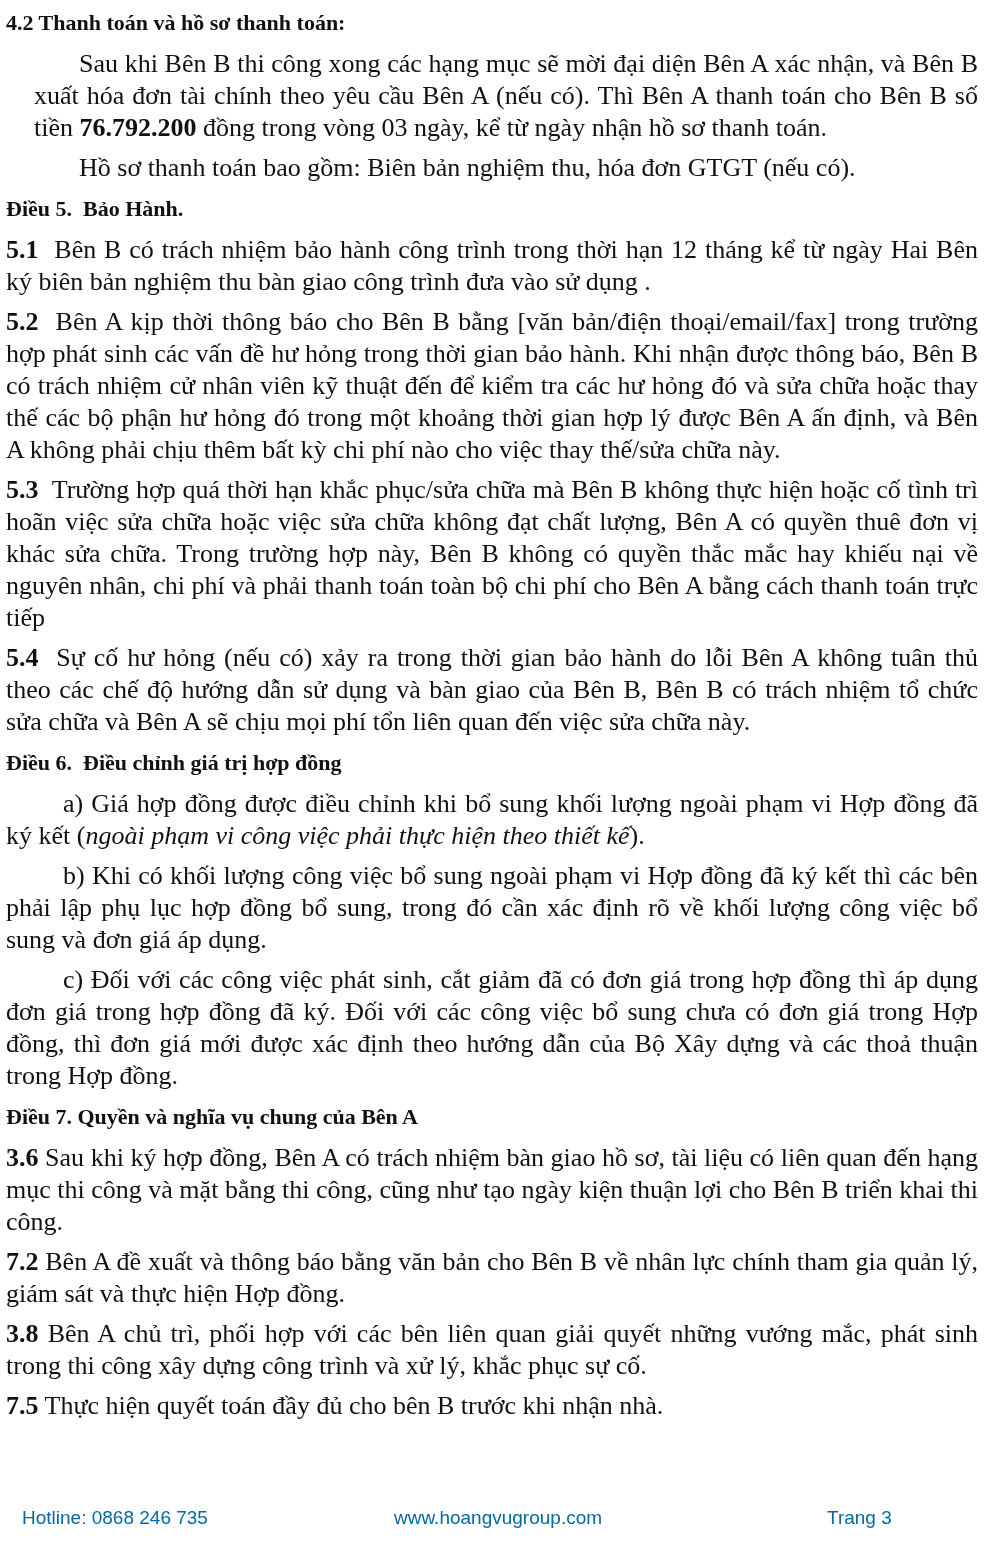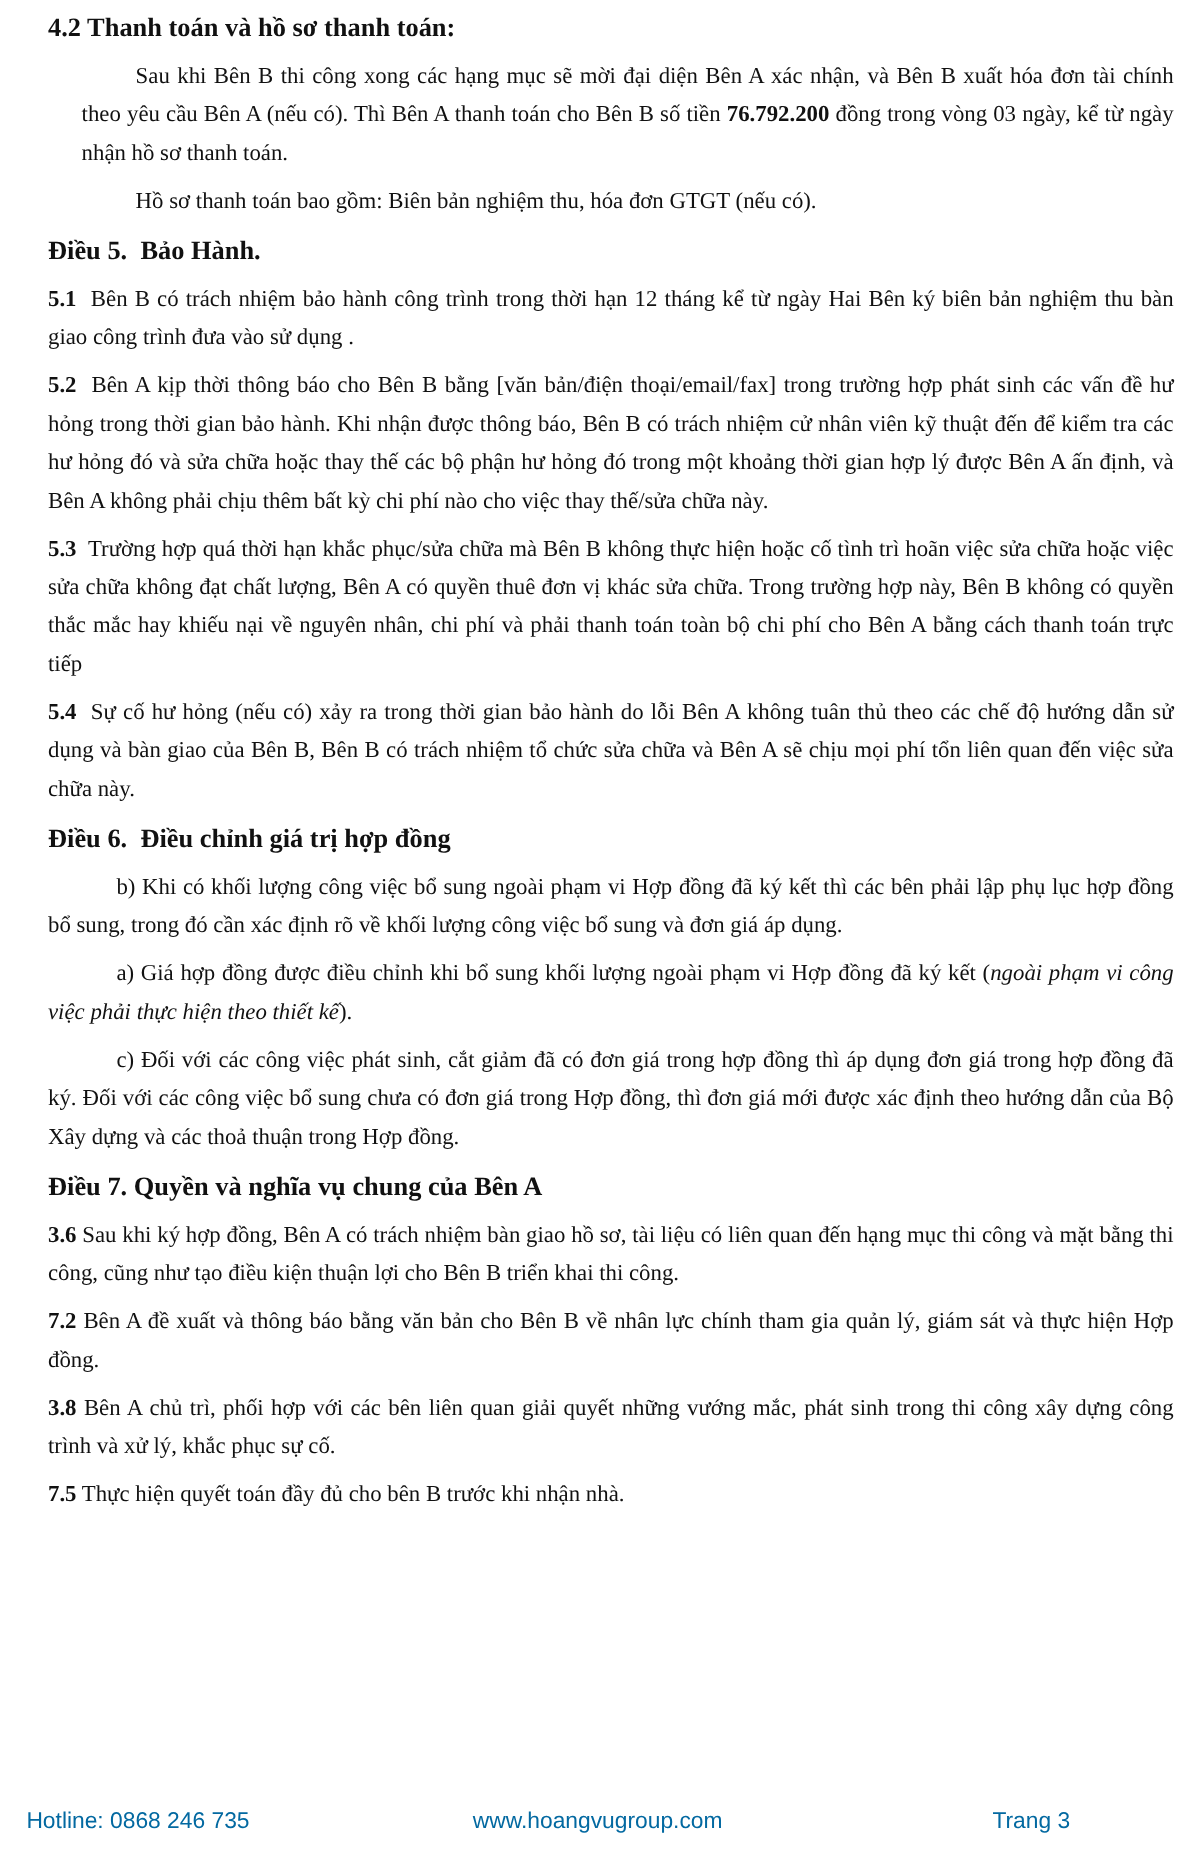"4.2 Thanh toán và hồ" .page { padding: 6px 22px 0 40px -> 6px 22px 0 6px }
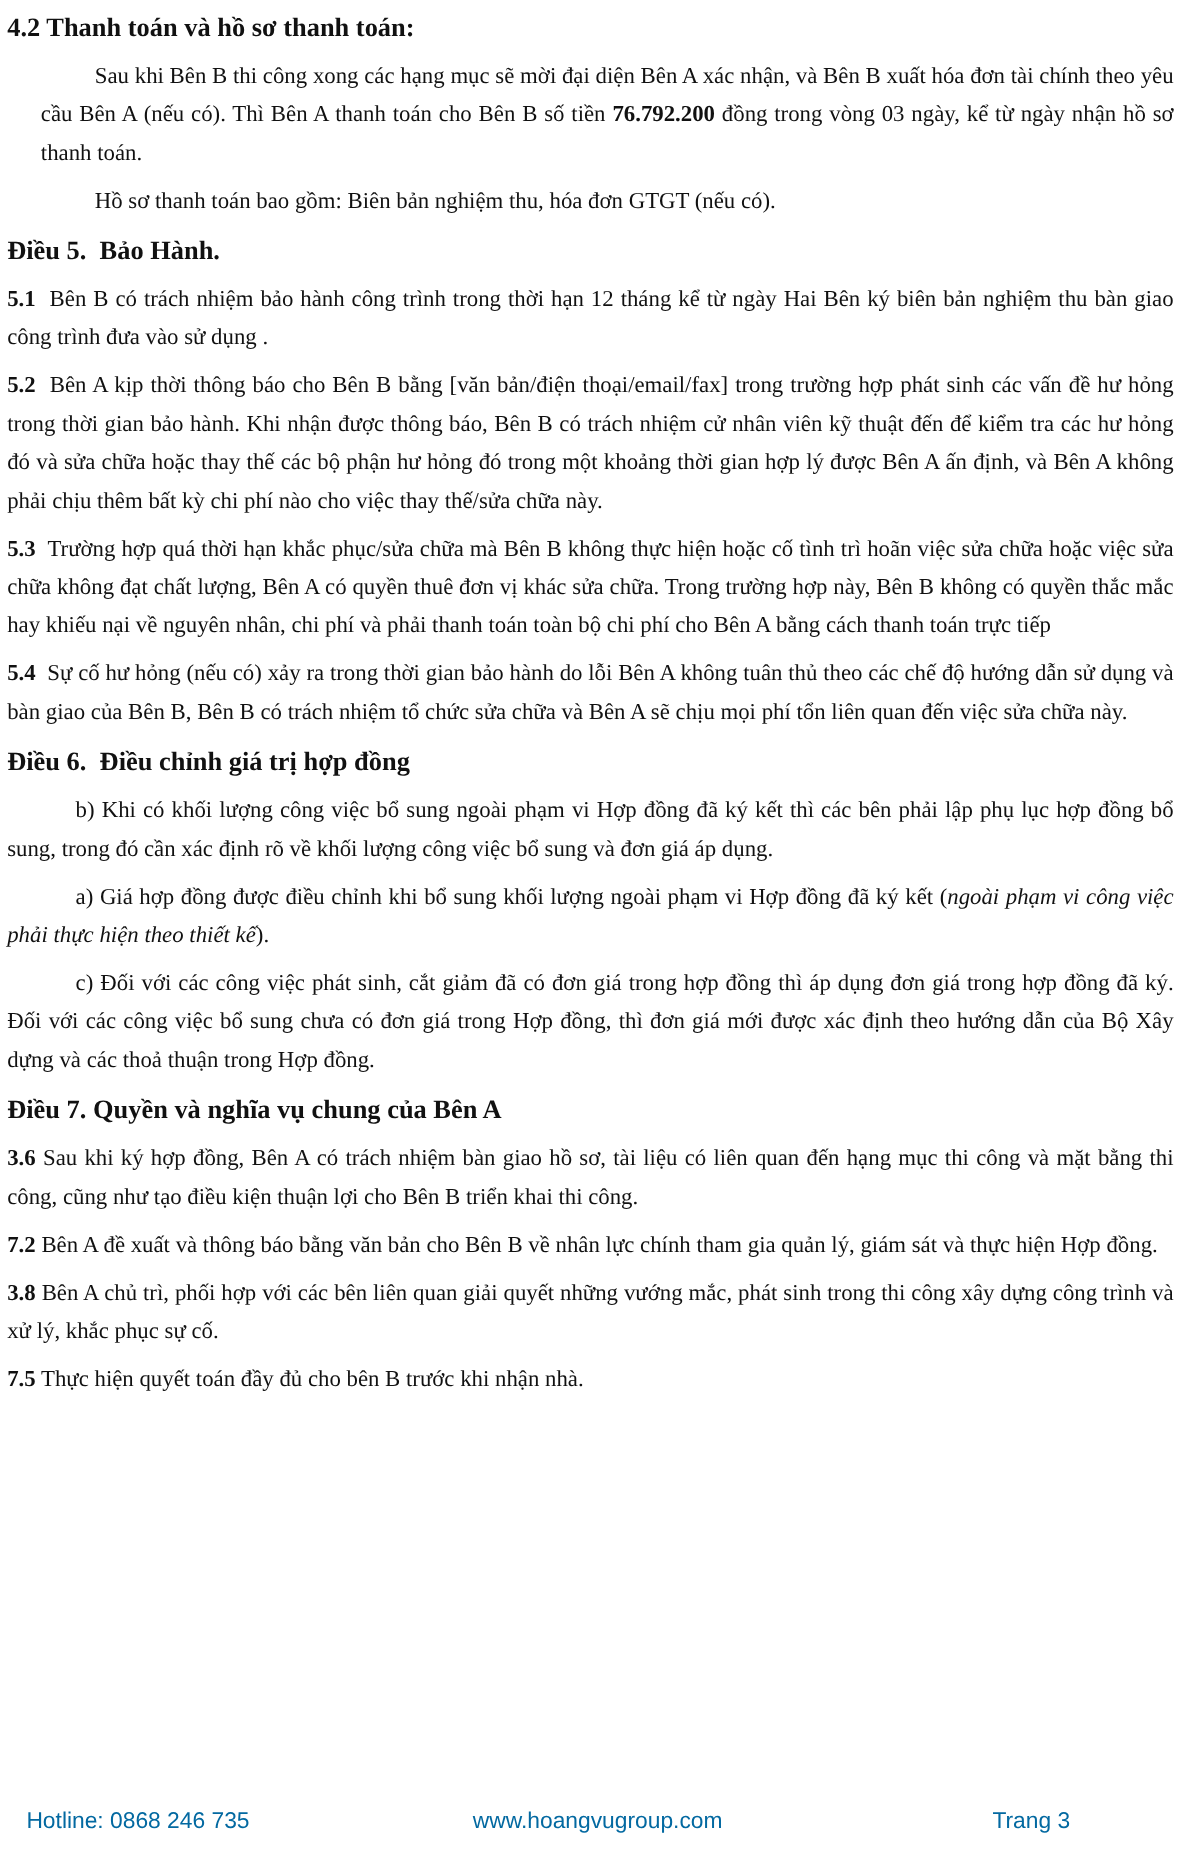"Sau khi Bên B thi" p.body { font-size: 19px -> 26px }
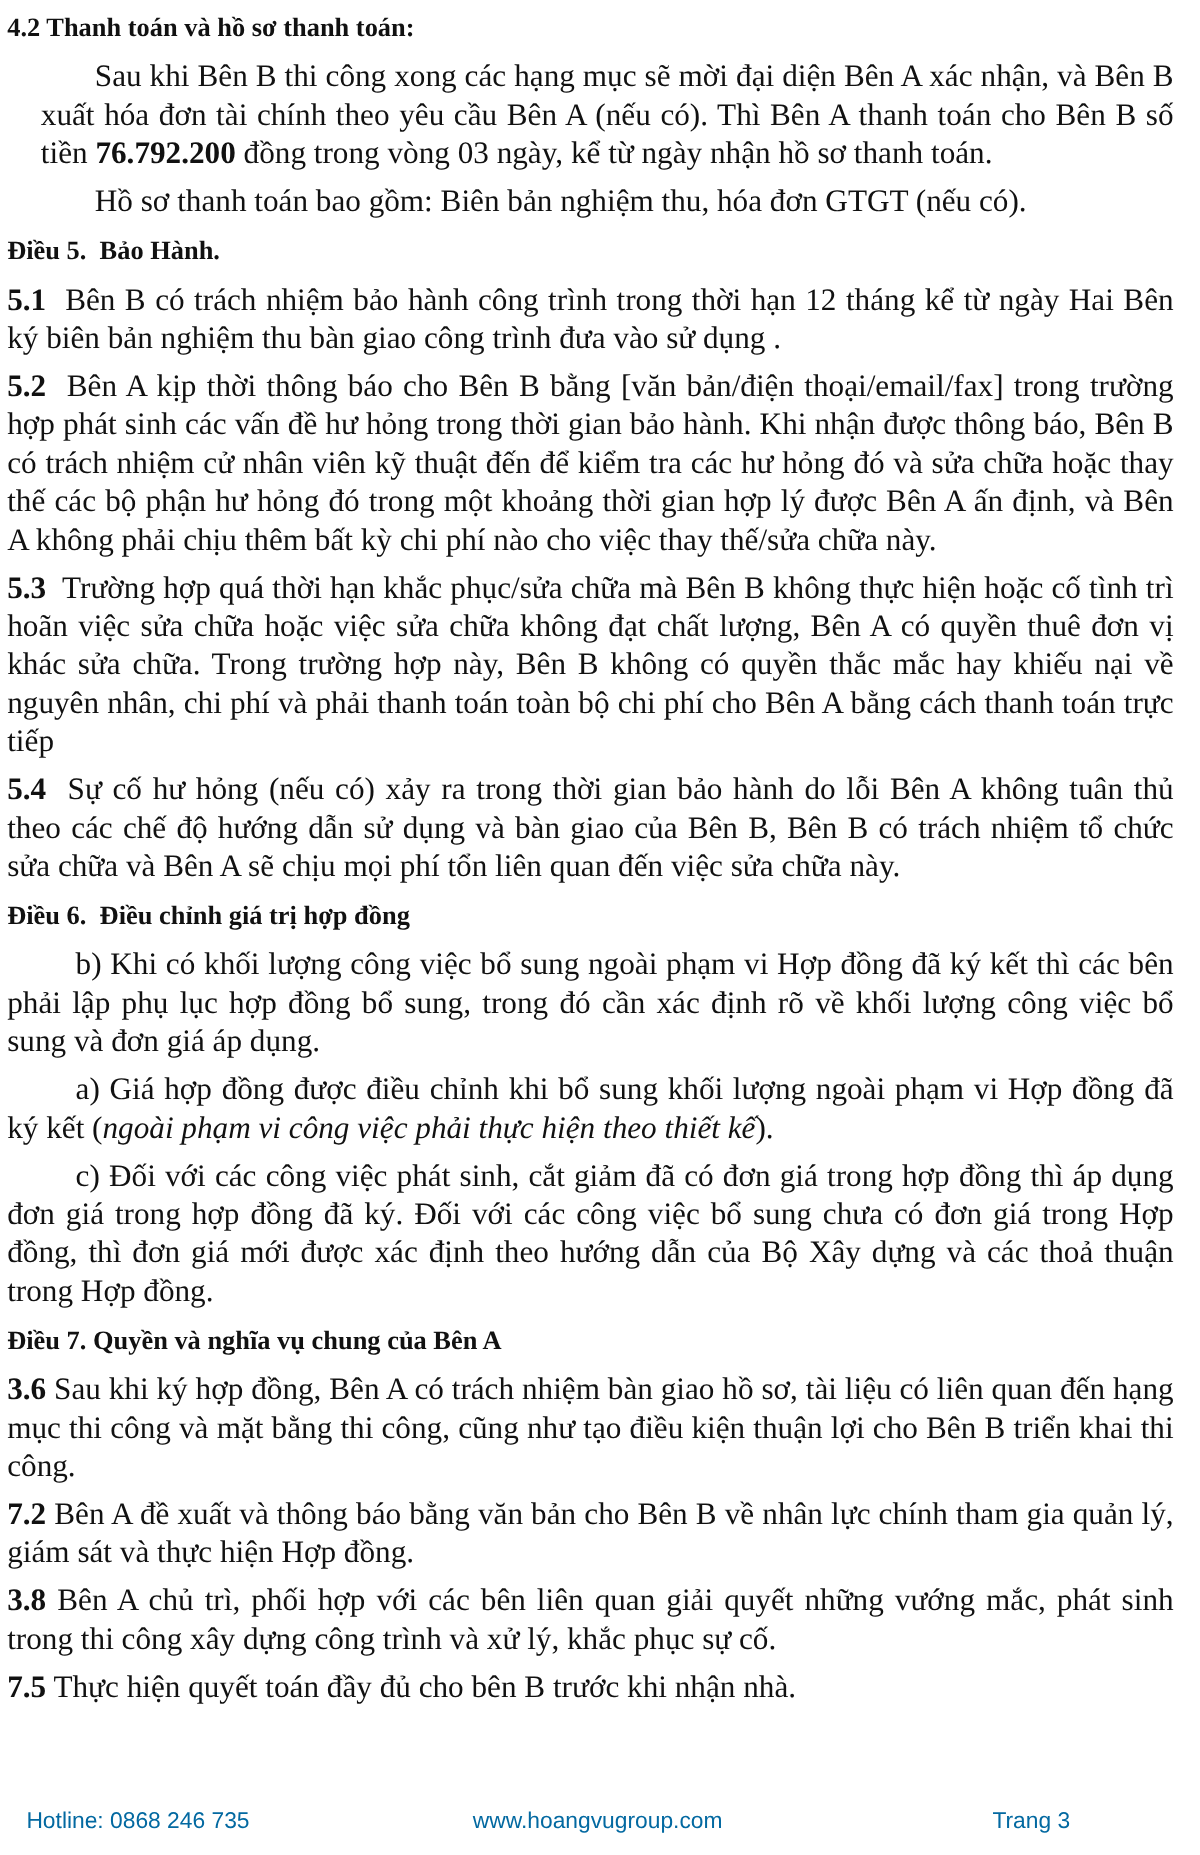"b) Khi có khối lượng" p.body { order: before "a) Giá hợp đồng được" -> after "a) Giá hợp đồng được" }
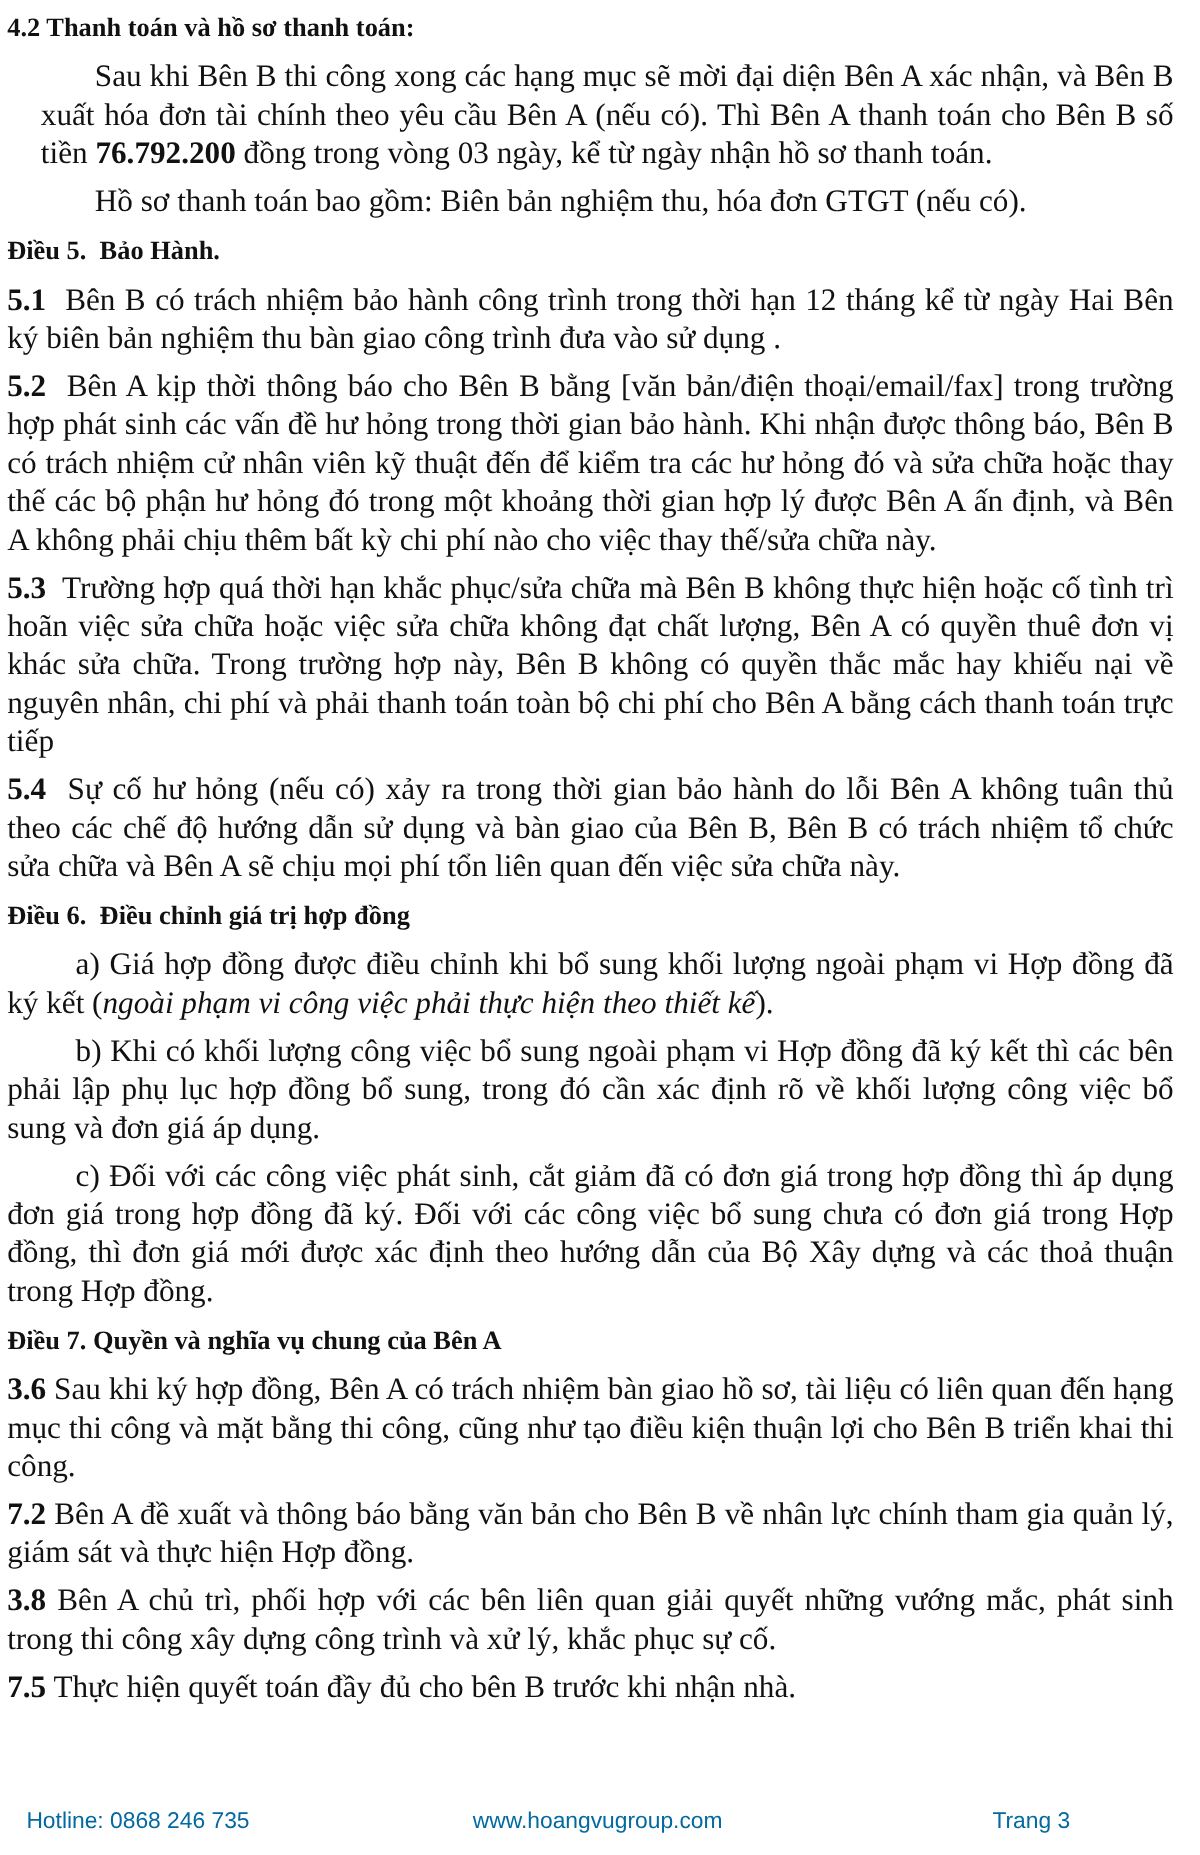"Sau khi ký hợp đồng," span { text: điều -> ngày }
